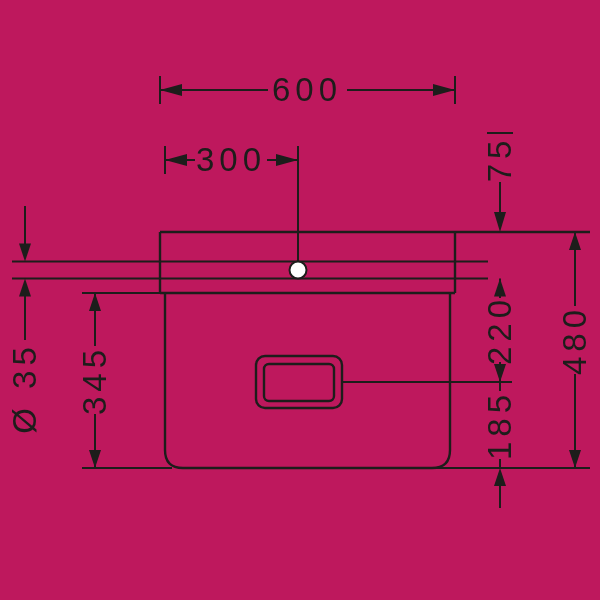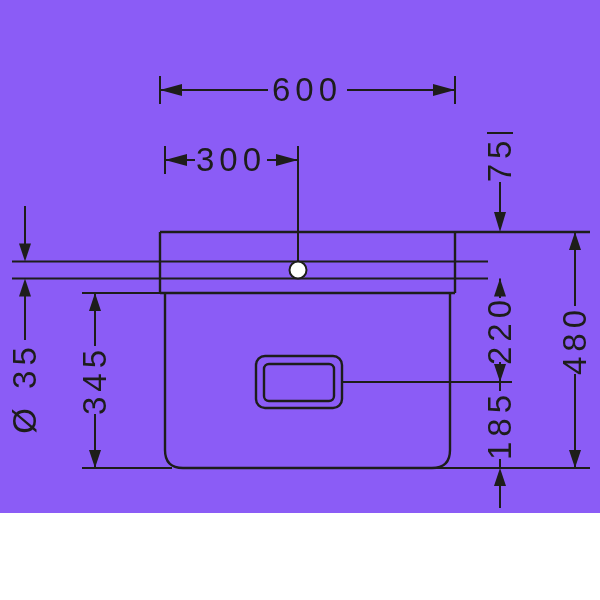"600" .page { background: #8b5cf6 -> #be185d; height: 513px -> 600px }
